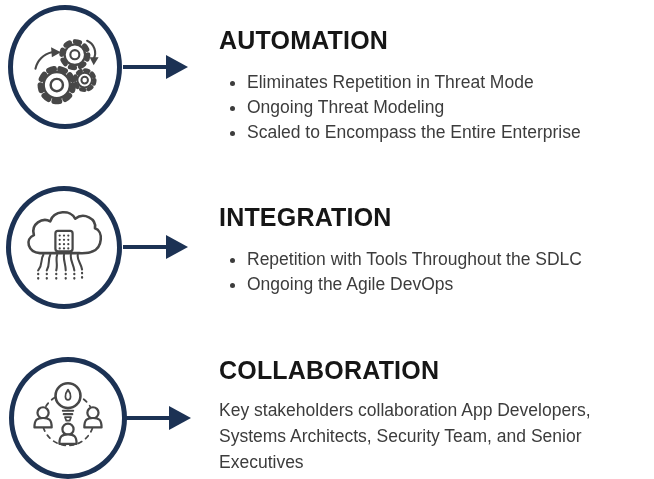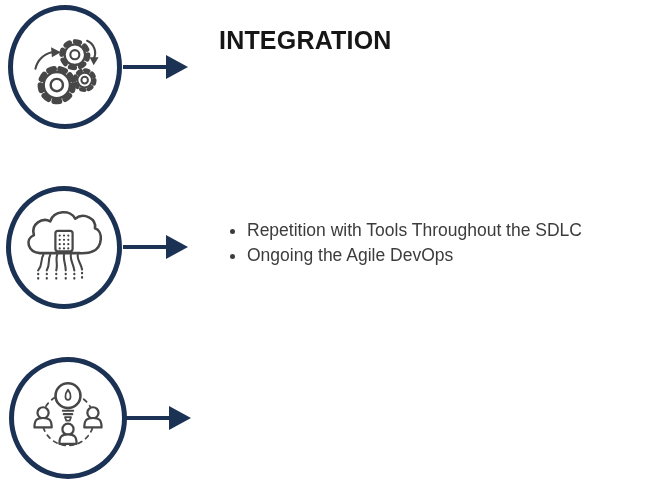"INTEGRATION" h2 { text: INTEGRATION -> AUTOMATION }
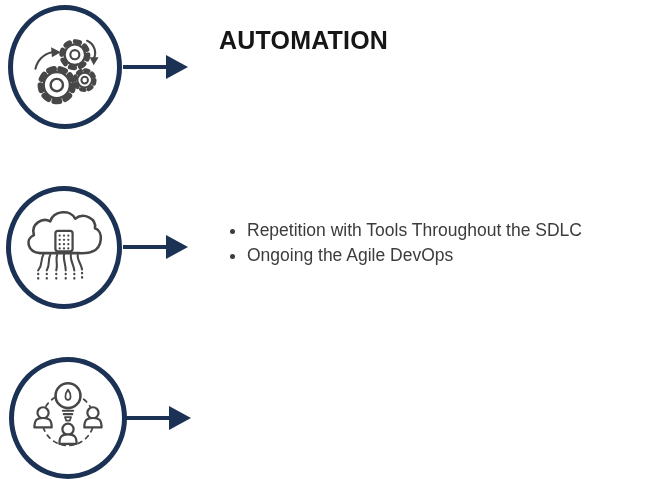"Eliminates Repetition in Threat Mode" ul { html: none -> <ul> <li>Eliminates Repetition in Threat Mode</li> <li>Ongoing Threat Modeling</li> <li>Scaled to Encompass the Entire Enterprise</li> </ul> }
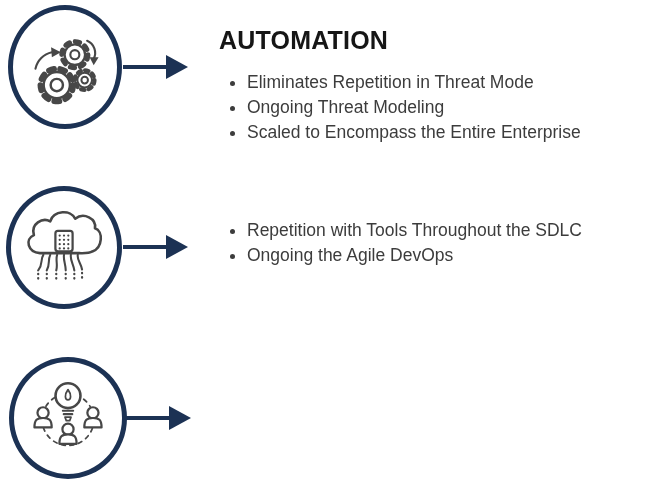"INTEGRATION" h2 { html: none -> <h2>INTEGRATION</h2> }
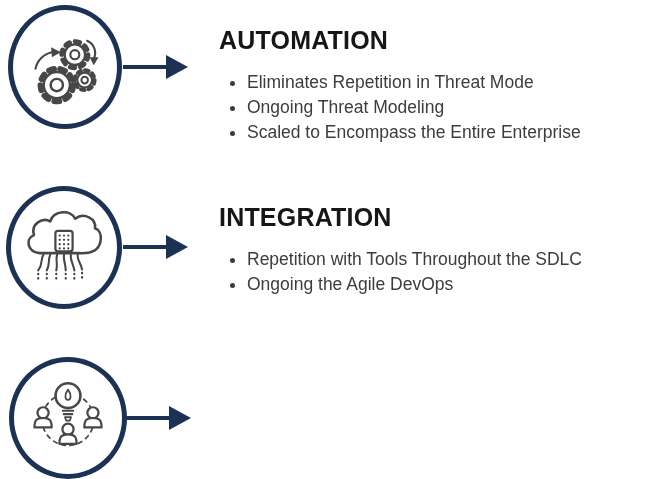"COLLABORATION" div.tblock { html: none -> <div> <h2>COLLABORATION</h2> <p>Key stakeholders collaboration App Developers, Systems Architects, Security Team, and Senior Executives</p> </div> }
